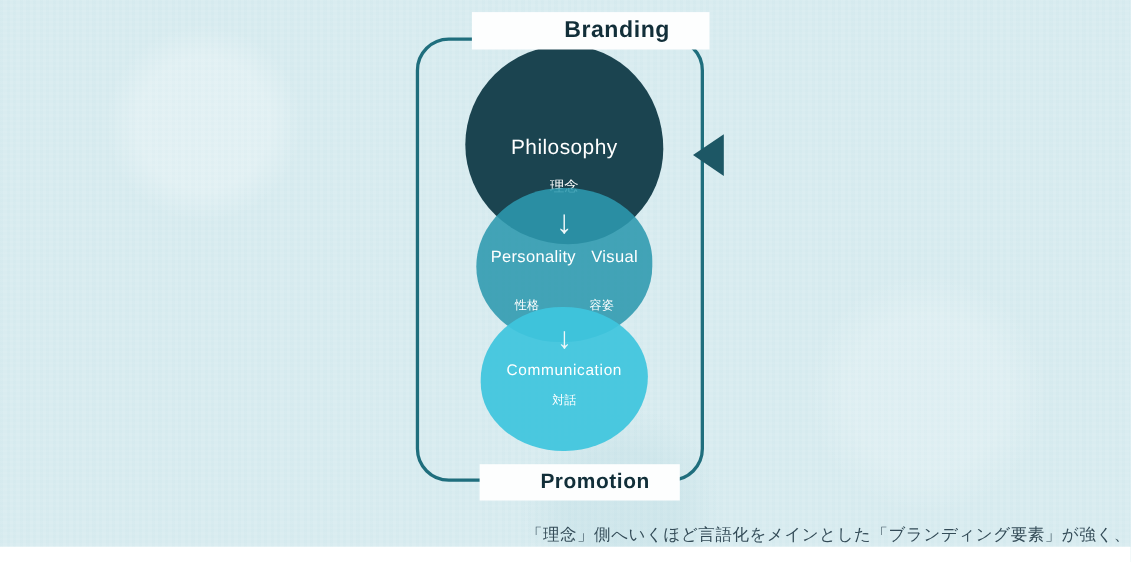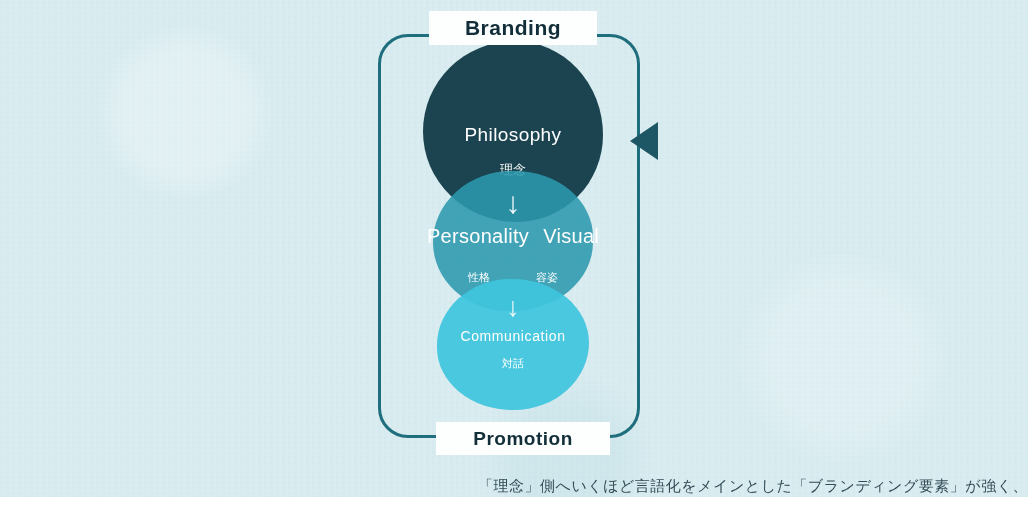"Branding" .band-label.top { padding-left: none -> 48px }
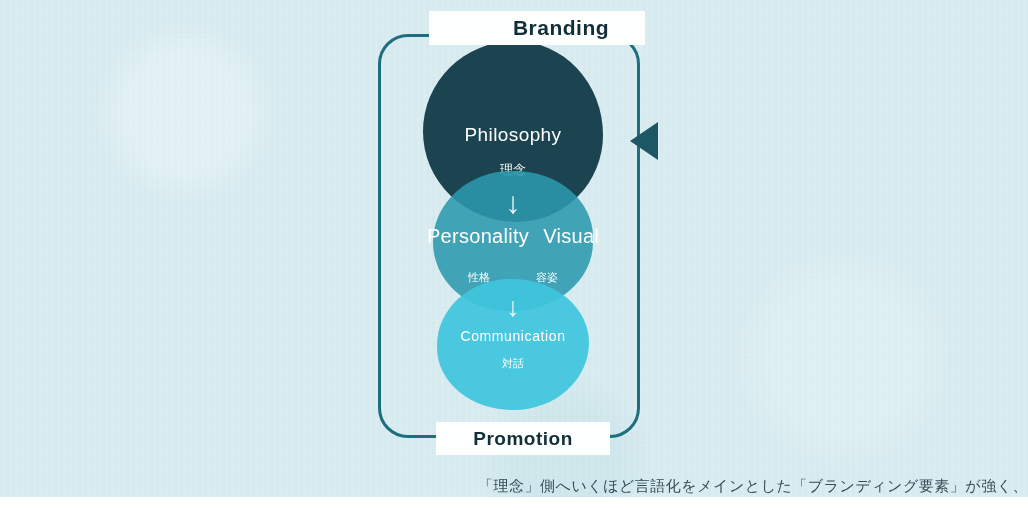"Personality" .c2-titles { font-size: 20px -> 15px }
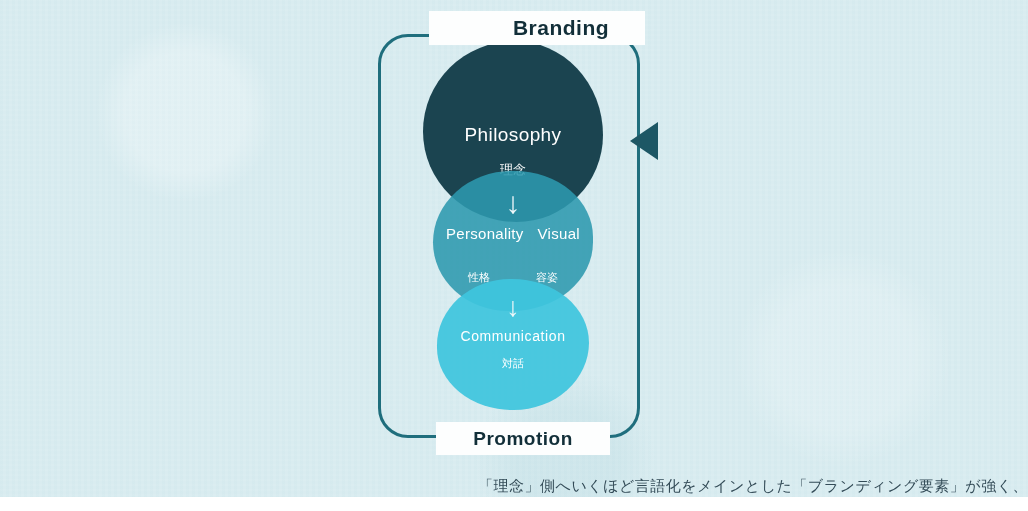"Promotion" .band-label.bottom { padding-left: none -> 28px; width: 174px -> 154px }
